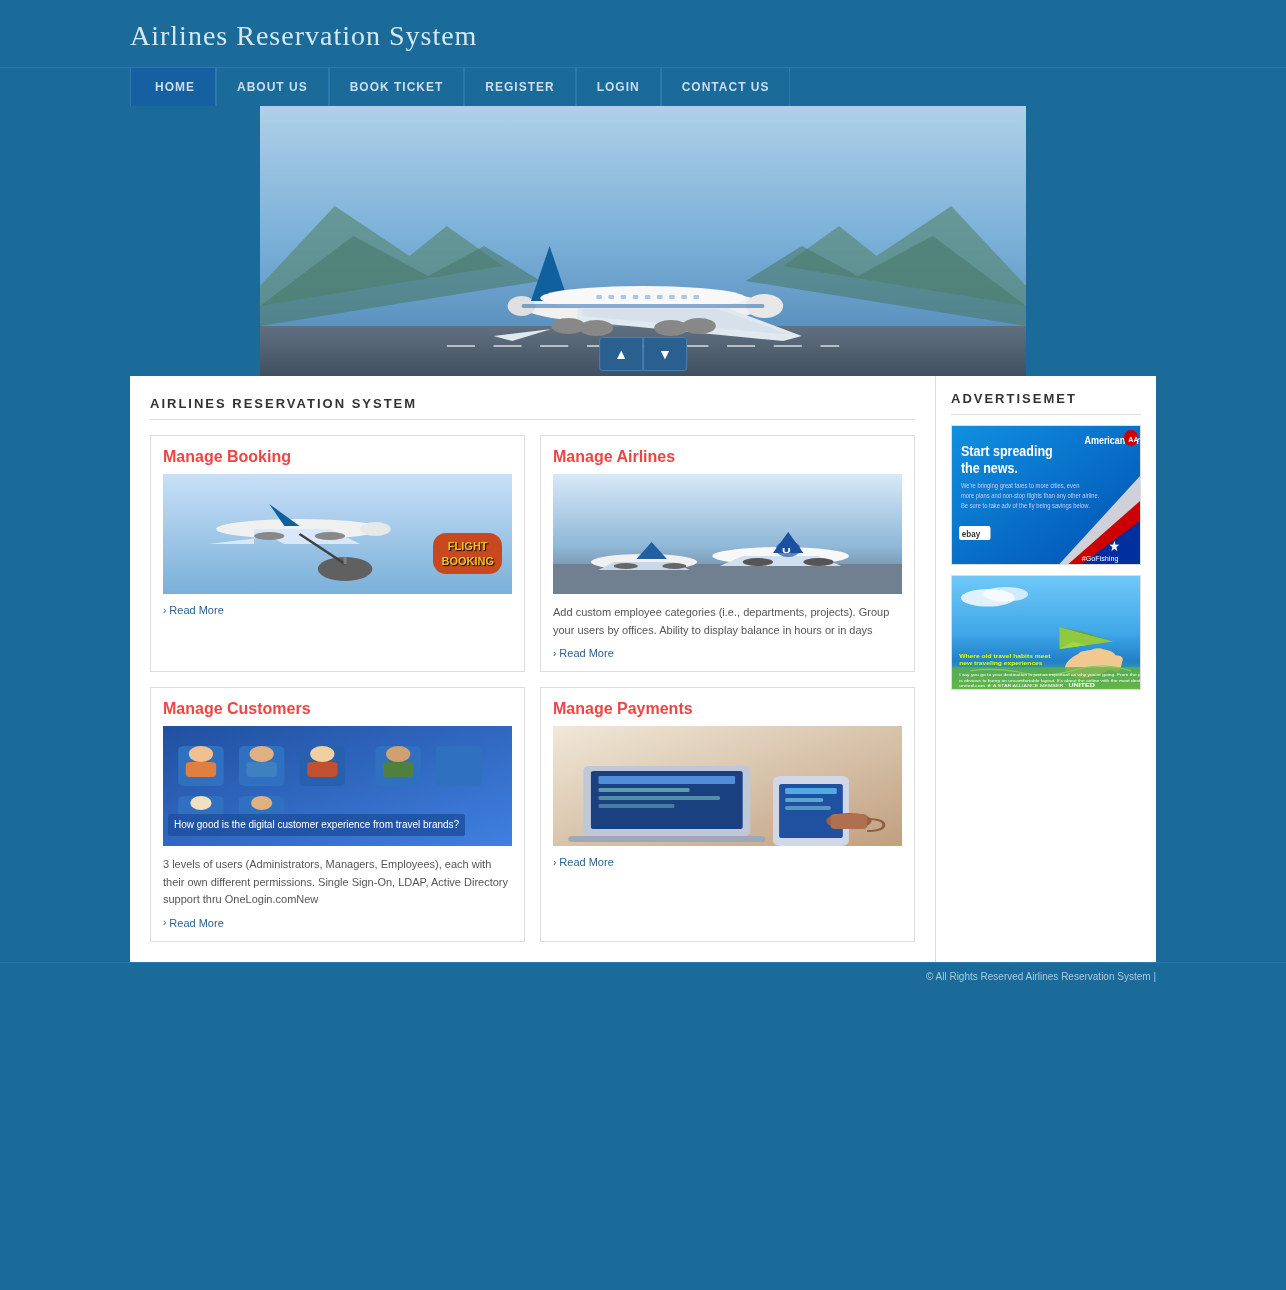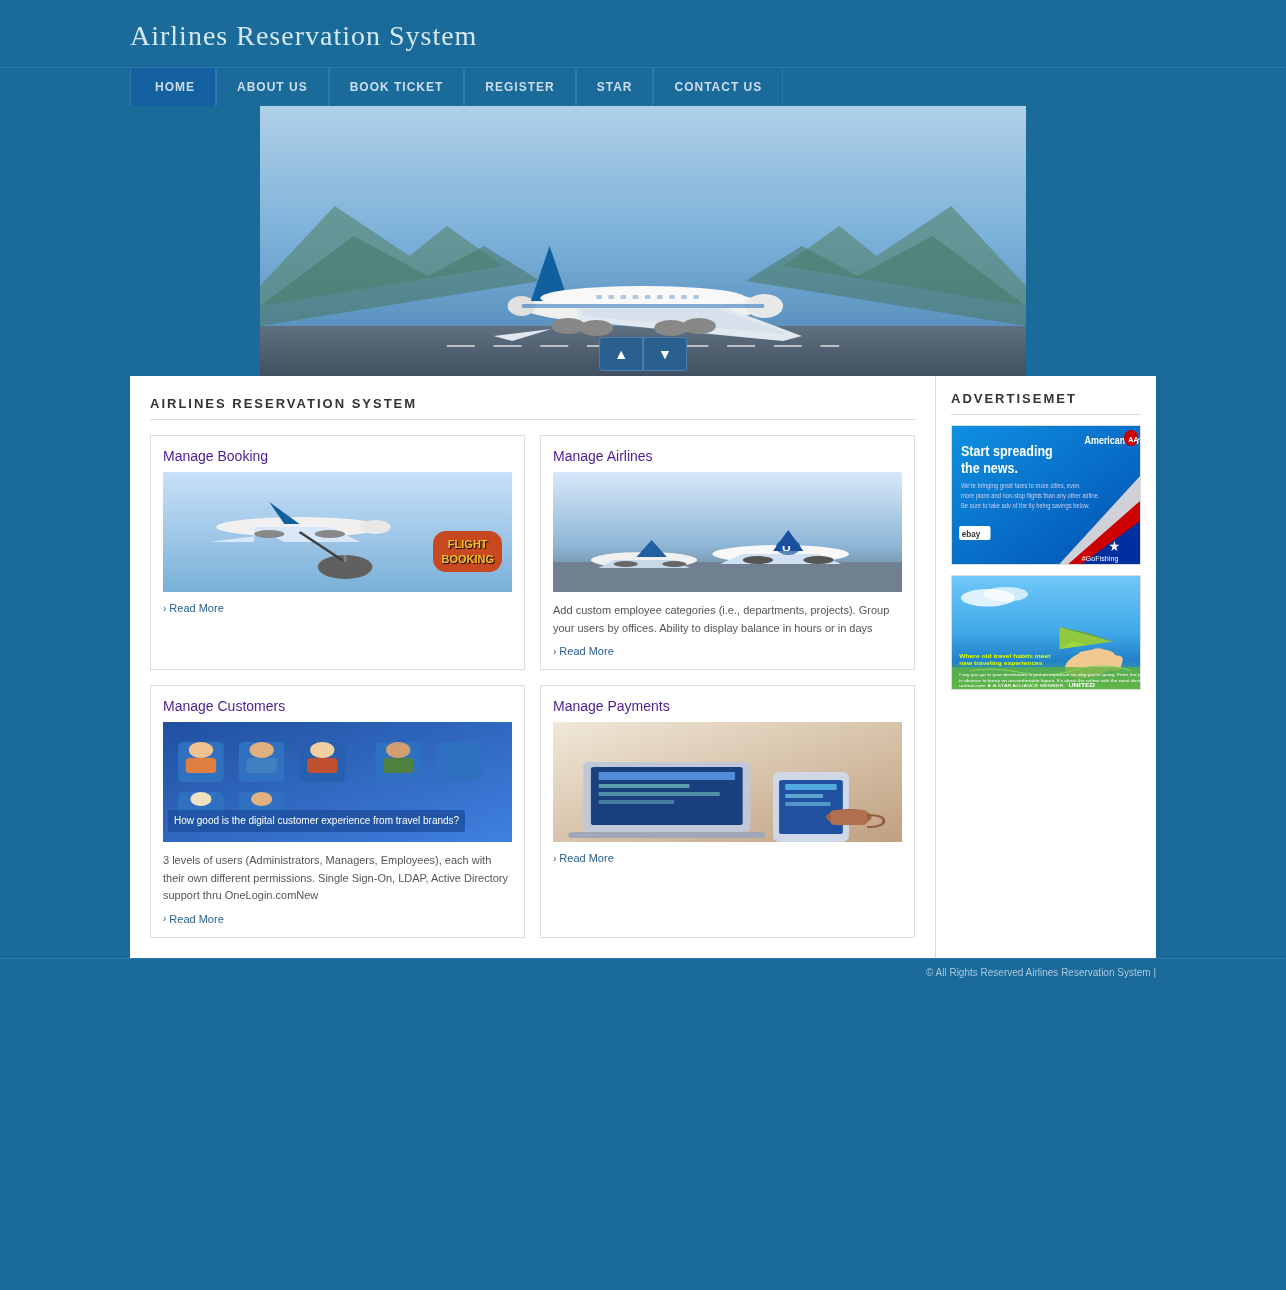"STAR" a { text: STAR -> LOGIN }
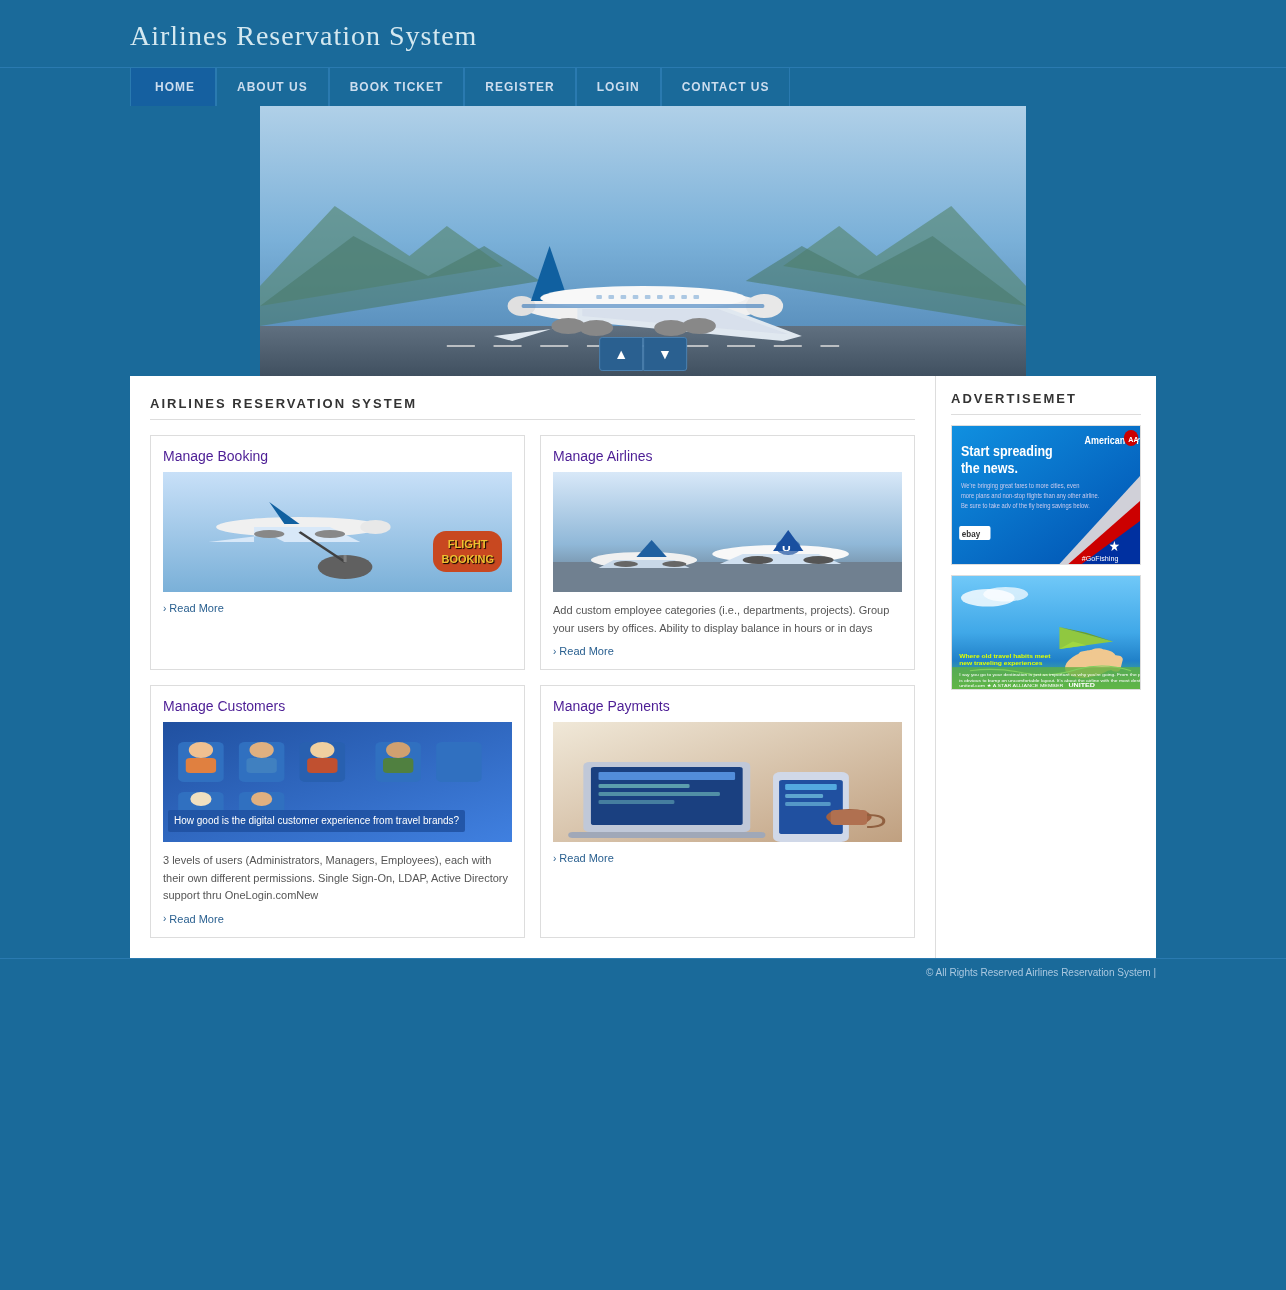"Manage Booking" .card-title { color: #4c1d95 -> #ef4444; font-size: 14px -> 16px; font-weight: normal -> bold }
